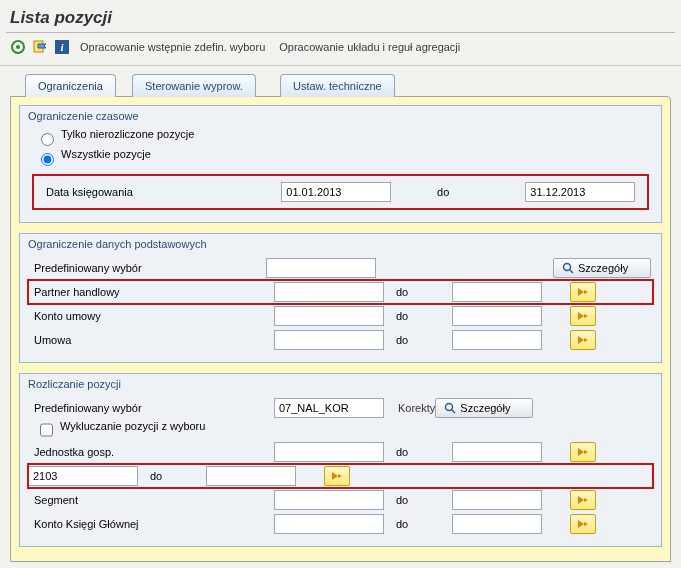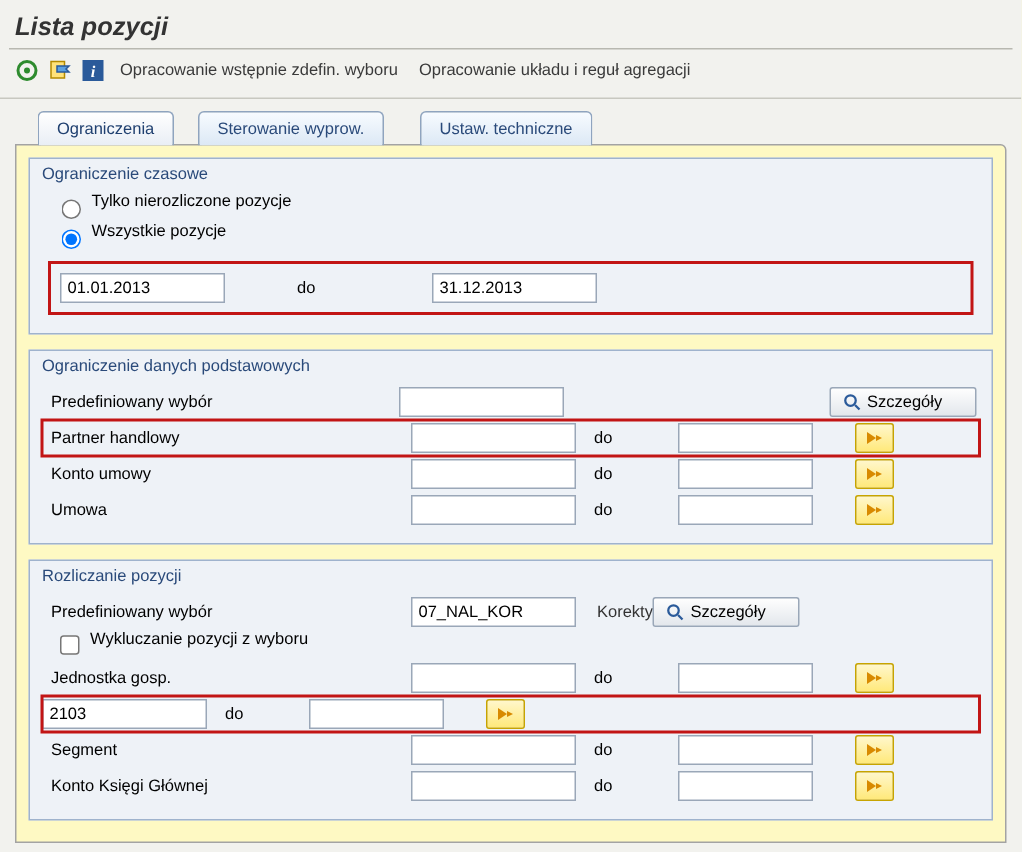"Data księgowania" div.lbl { html: none -> <div>Data księgowania</div> }
